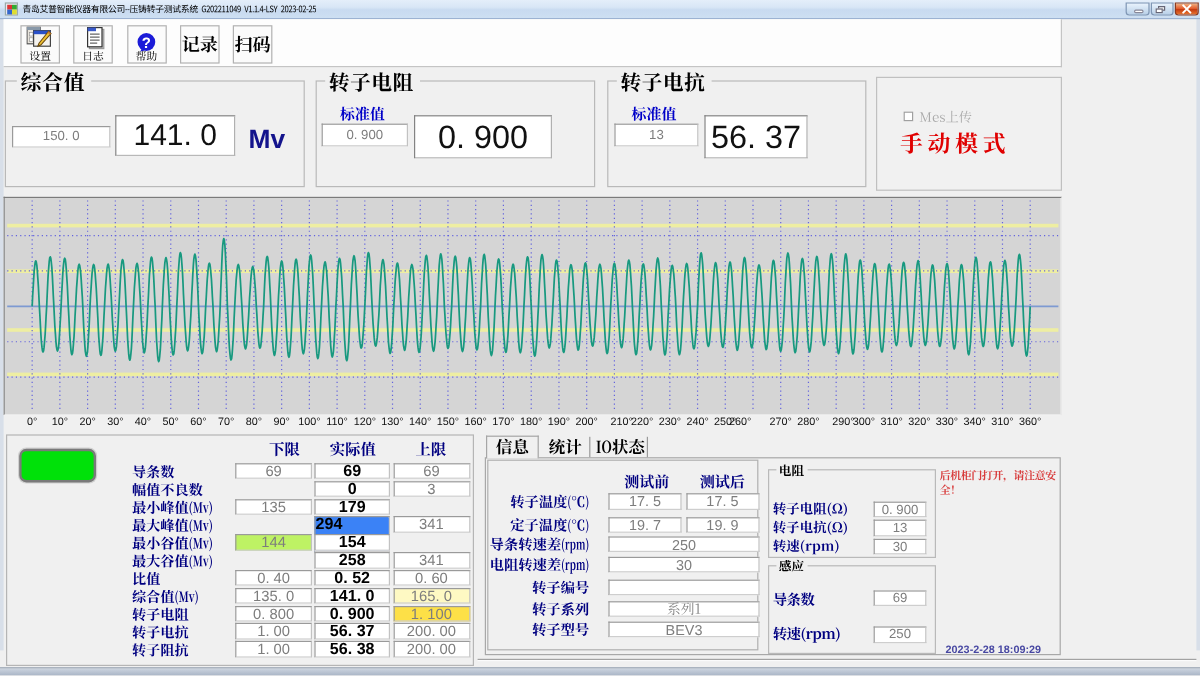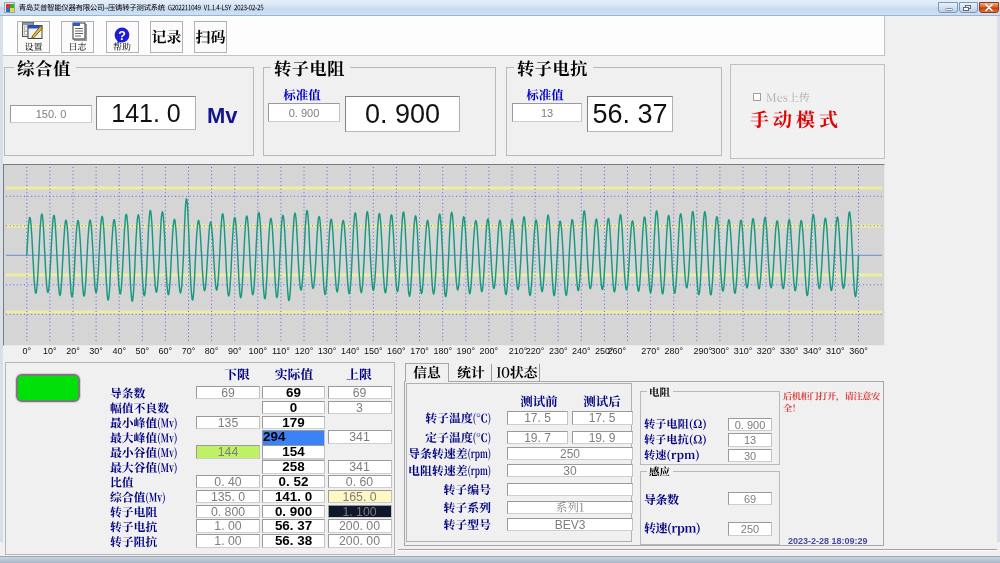"1. 100" div { background: #0f172a -> #fde047 }
